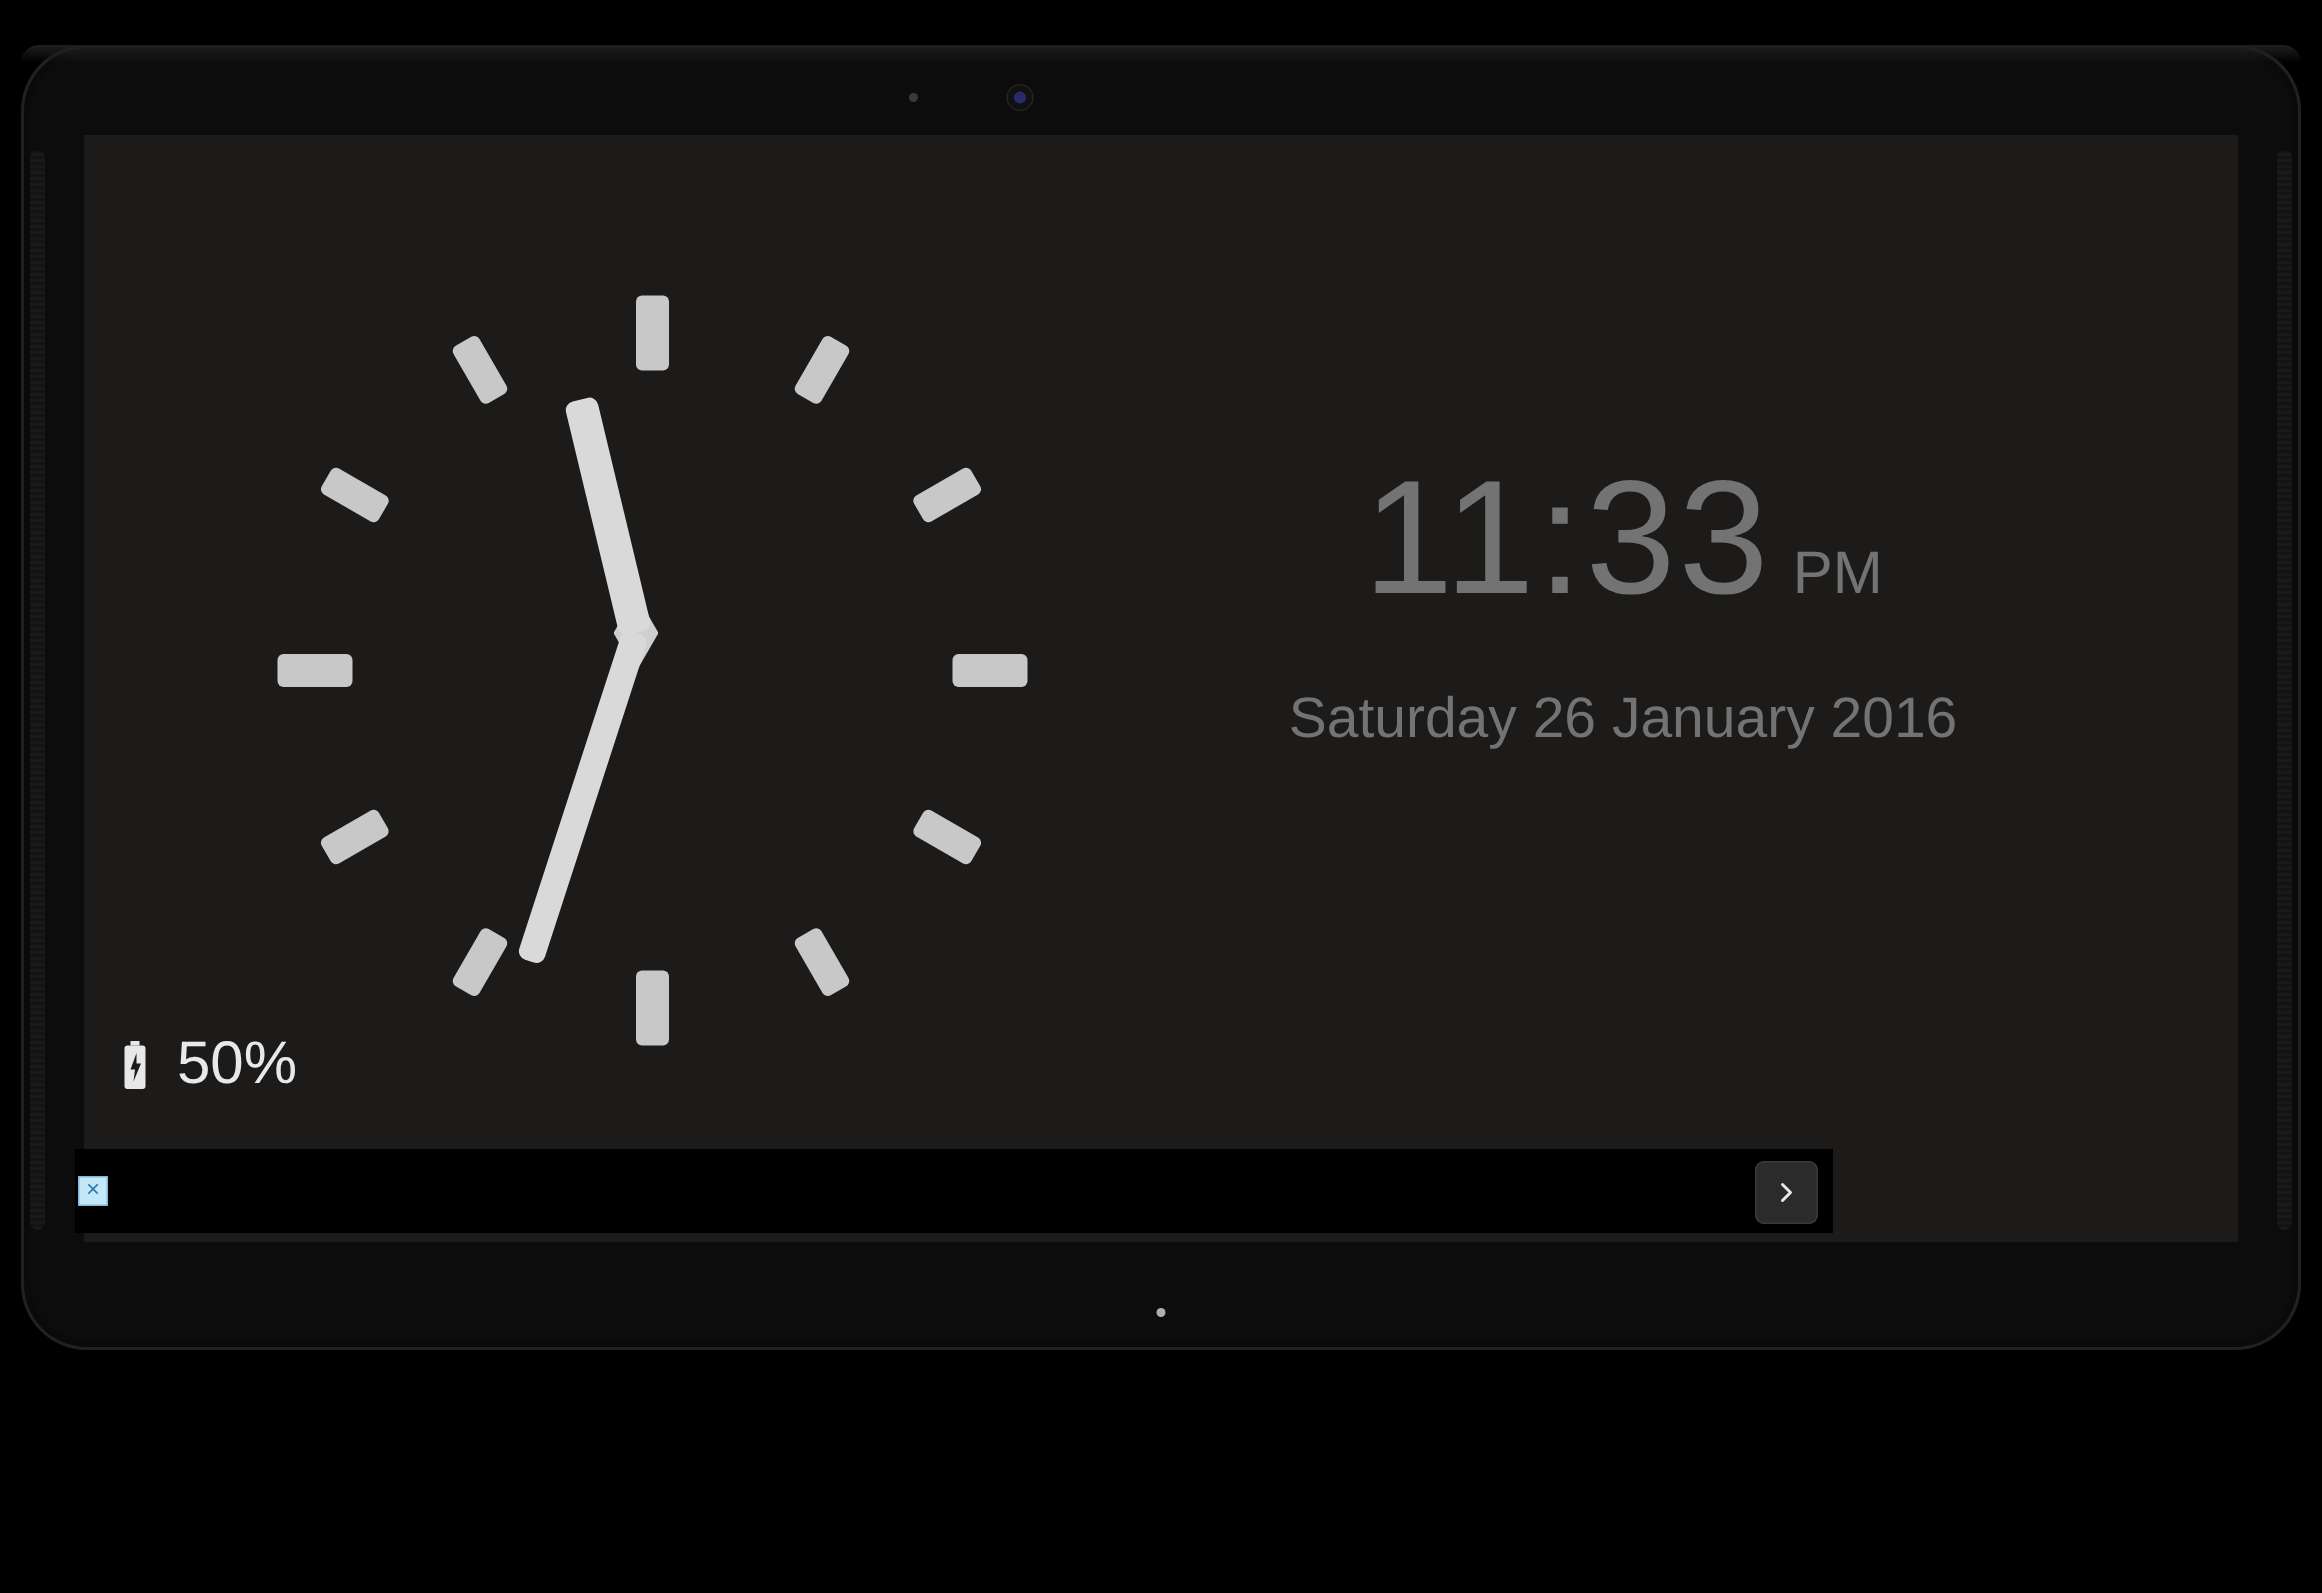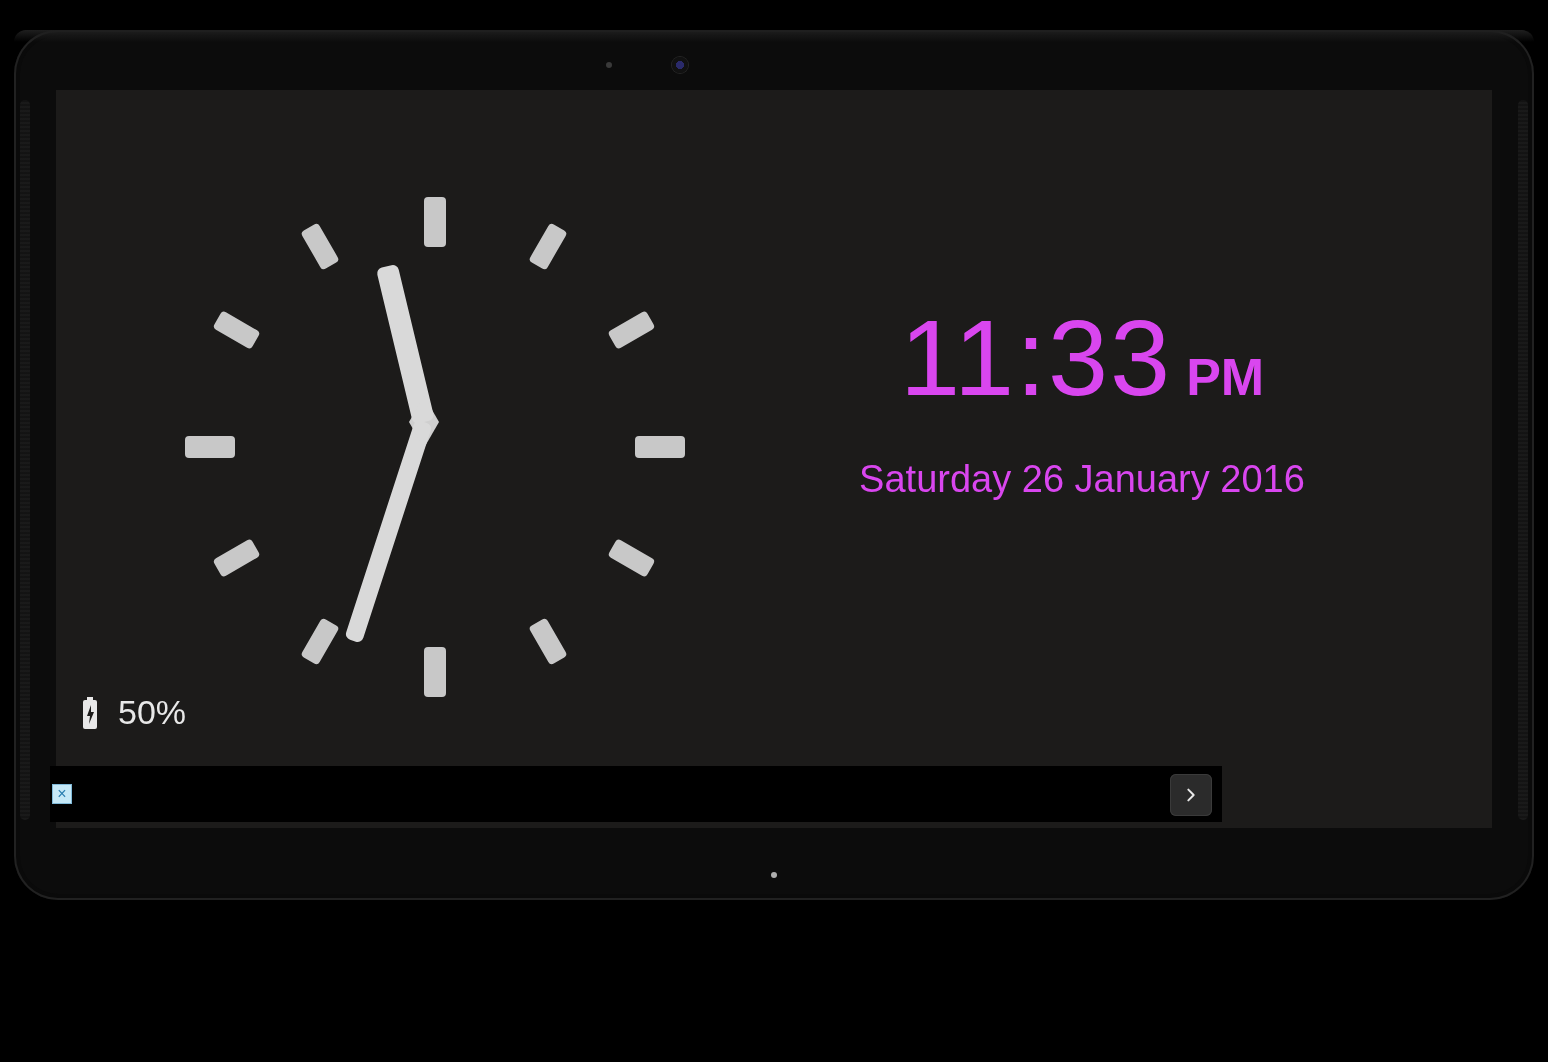"11:33" .digital { color: #d946ef -> #737373 }
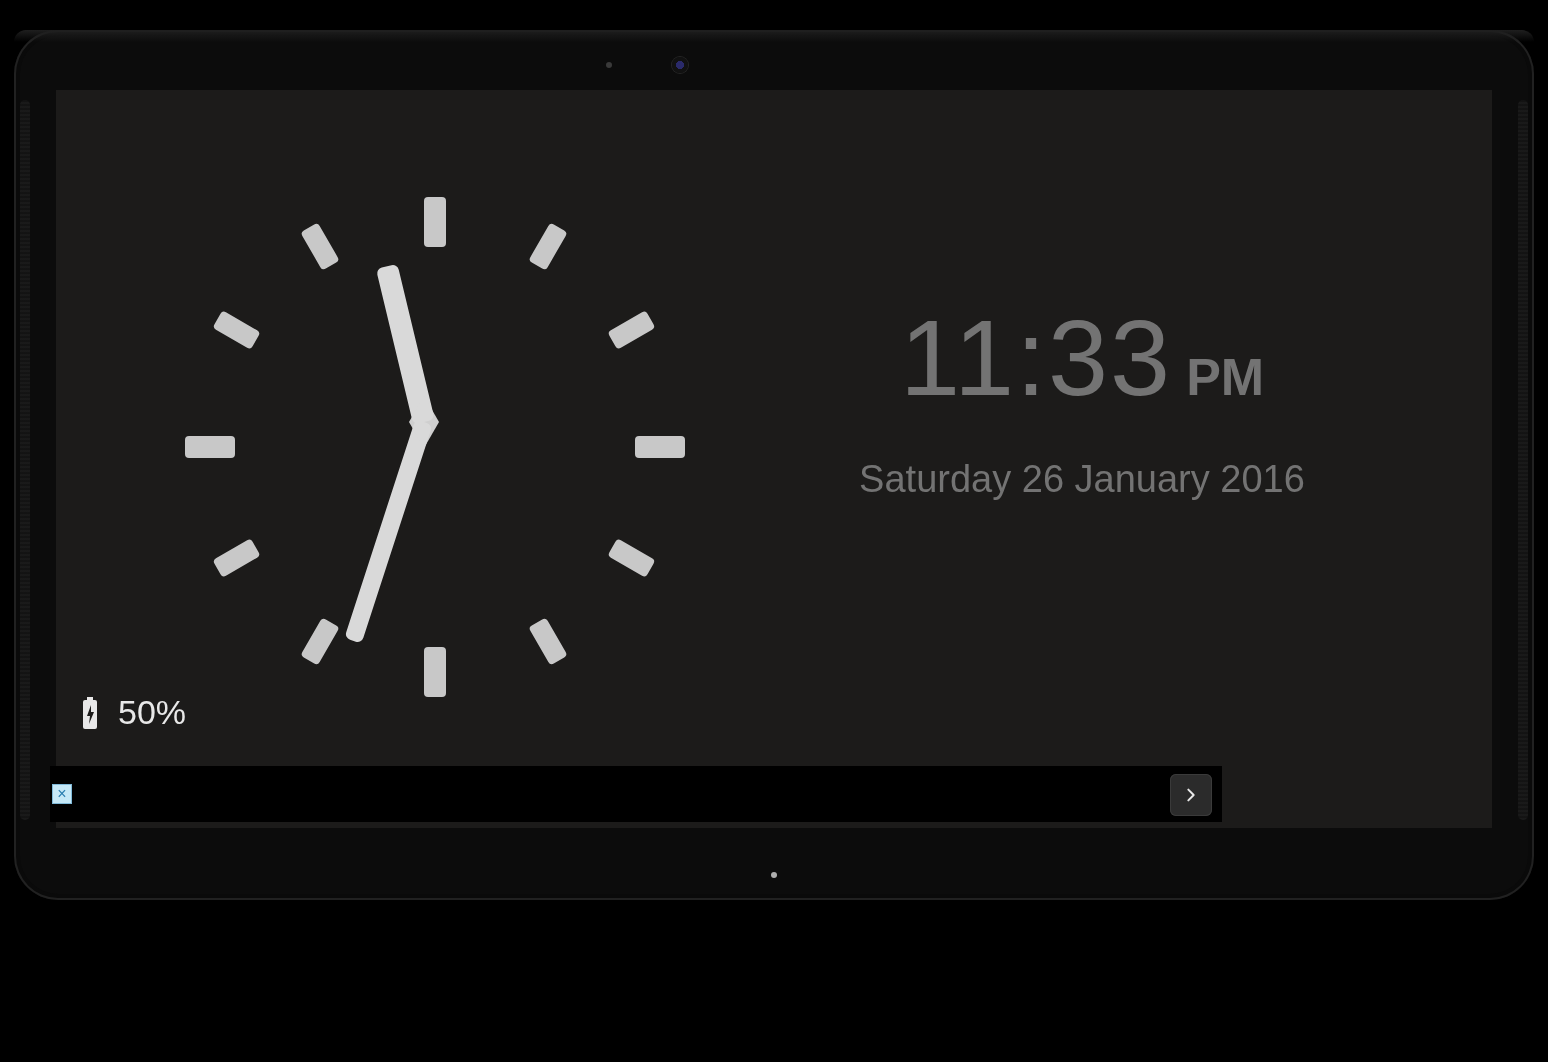"PM" .ampm { font-size: 52px -> 40px; font-weight: 700 -> 400 }
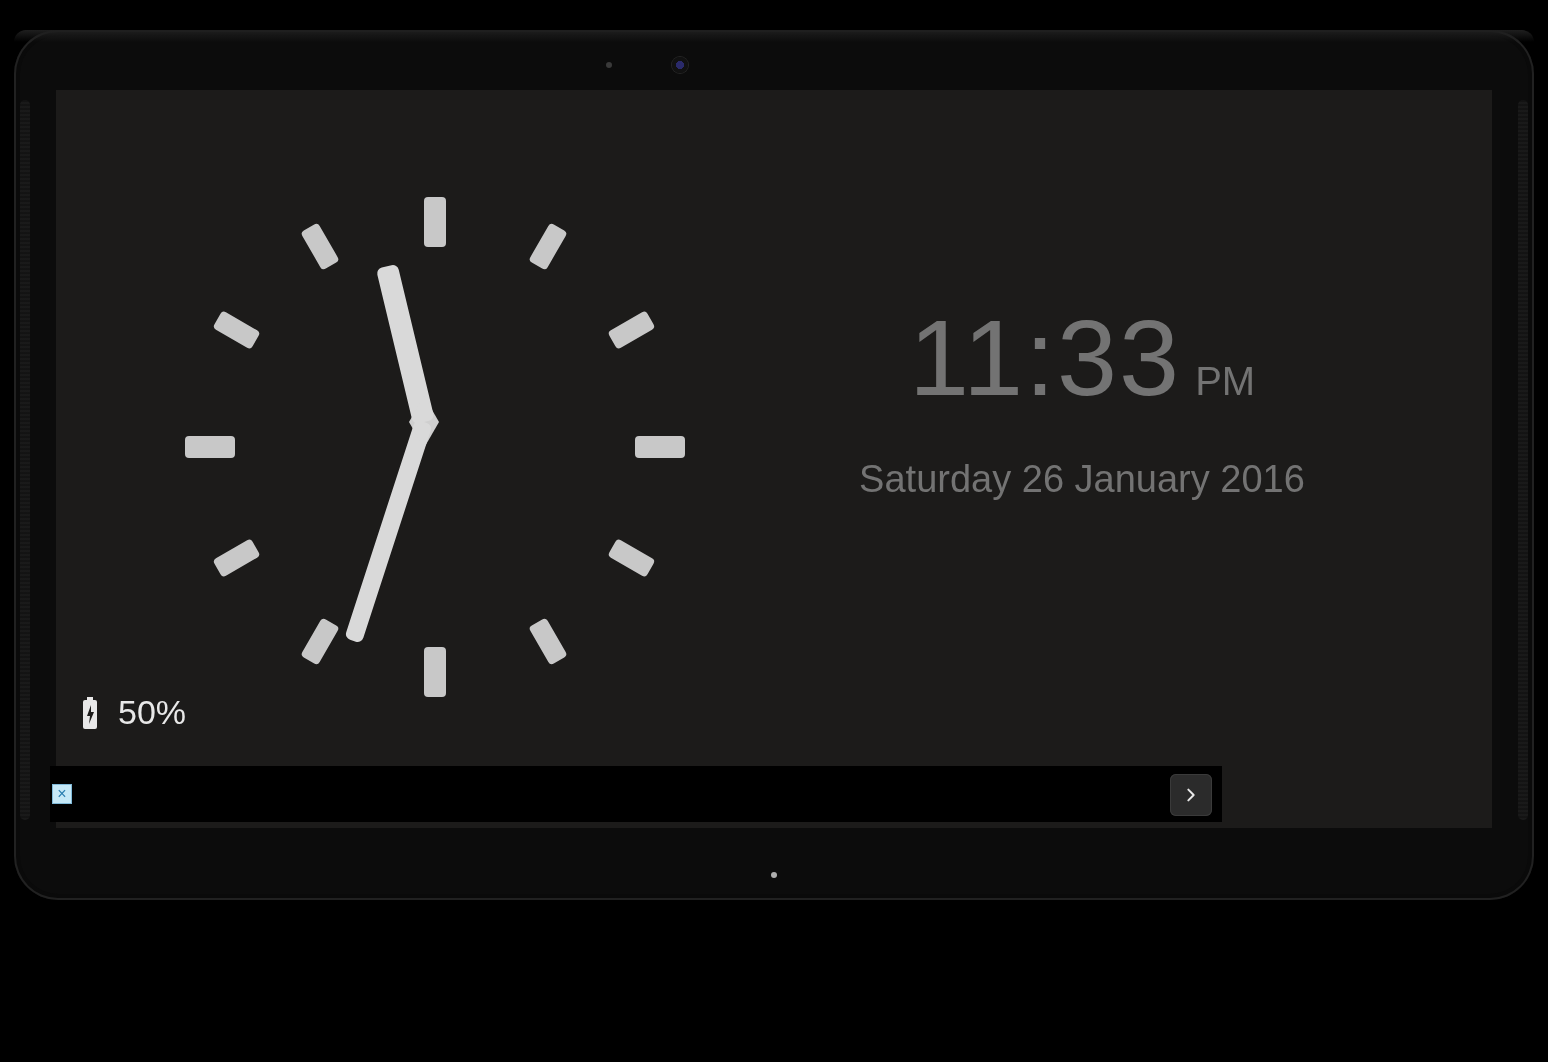"50%" .battery-text { font-size: 34px -> 40px }
